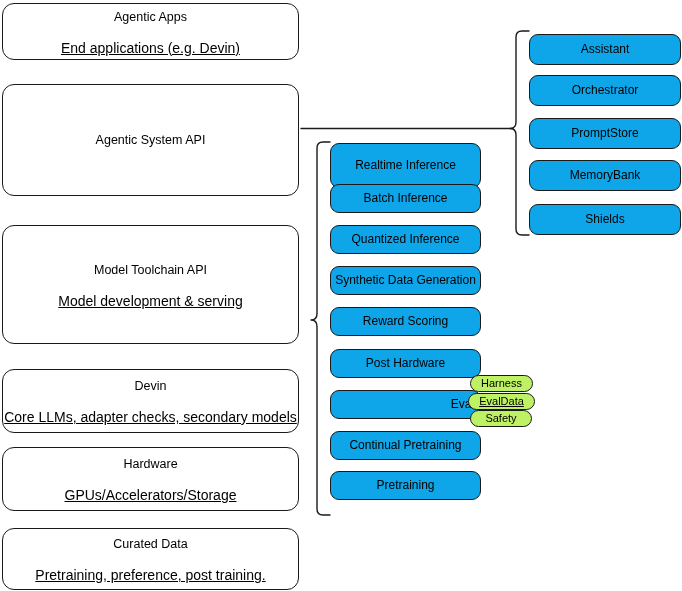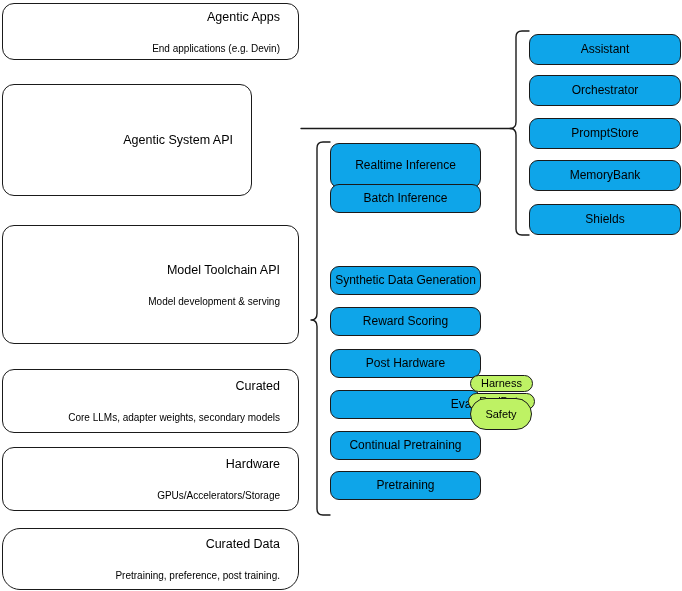"Agentic Apps" .box { align-items: flex-end -> center; padding: 2px 18px -> 2px 6px }
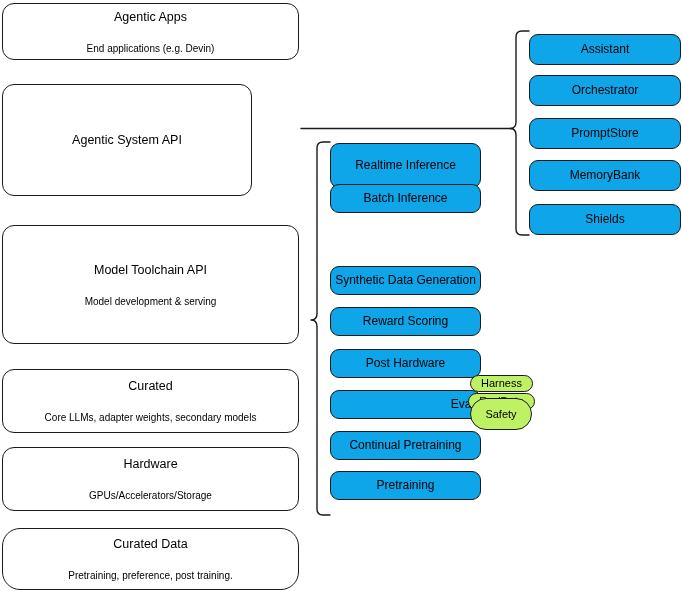"End applications (e.g. Devin)" .box .sub { font-size: 10px -> 14px; text-decoration: none -> underline }
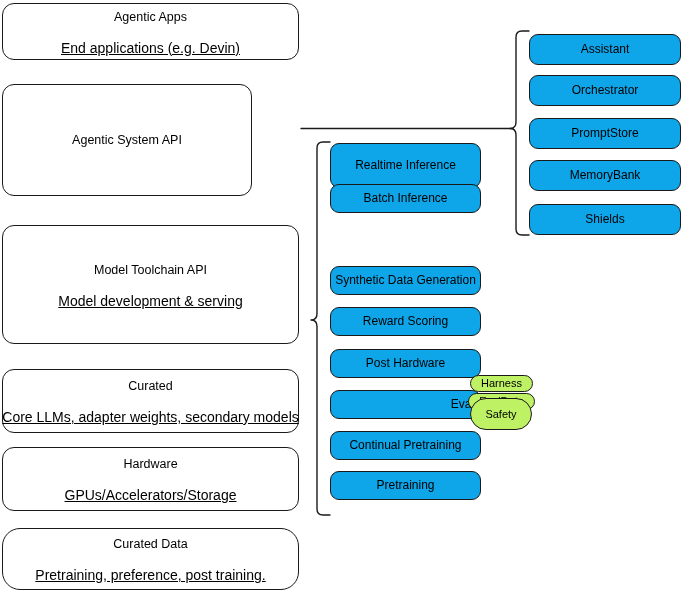"Agentic System API" div.box { width: 250px -> 297px }
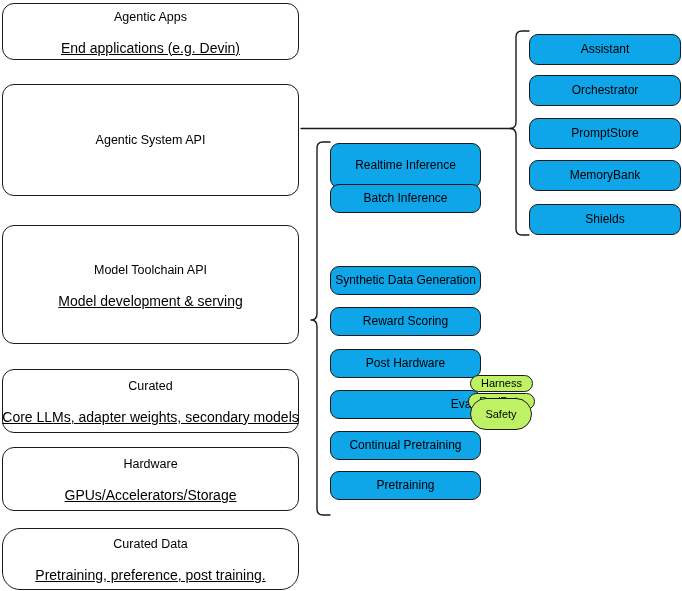"Quantized Inference" div.stack-box { html: none -> <div> <span>Quantized Inference</span> </div> }
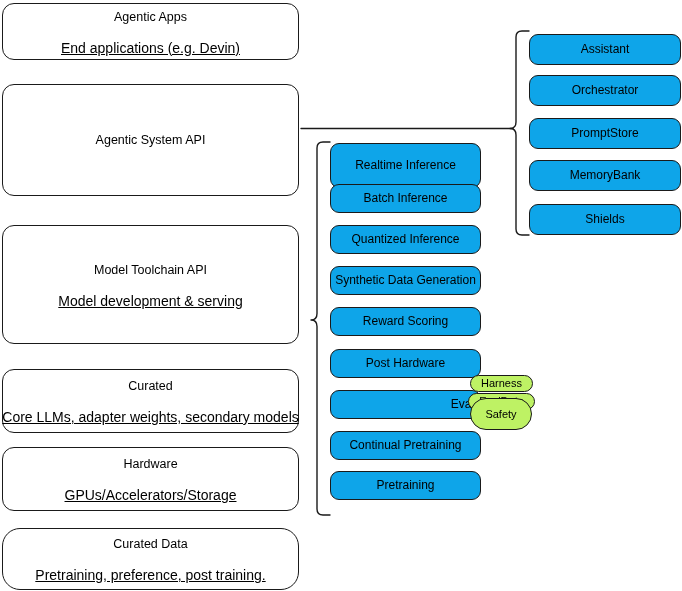"Curated" div.title { text: Curated -> Devin }
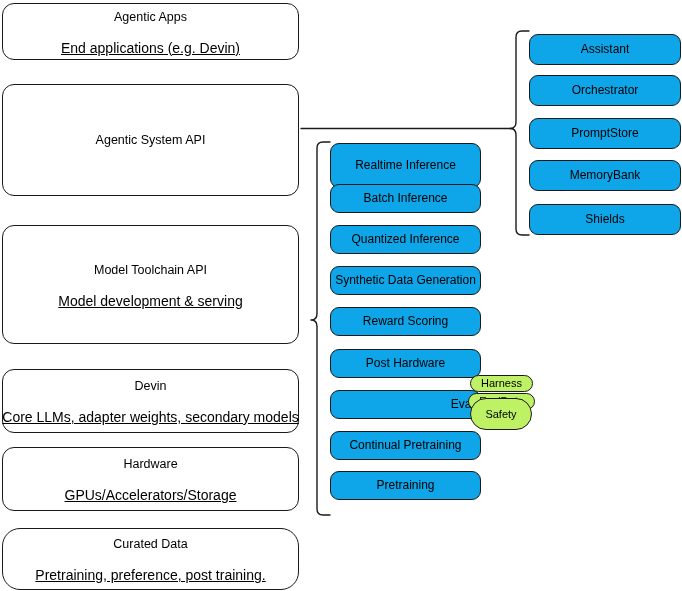"Core LLMs, adapter weights, secondary" div.sub { text: weights -> checks }
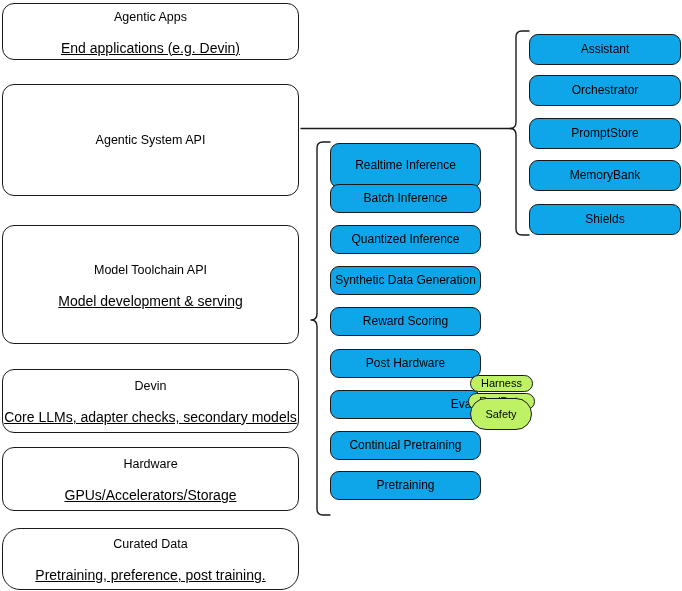"Safety" div.pill { height: 32px -> 17px; top: 398px -> 410px }
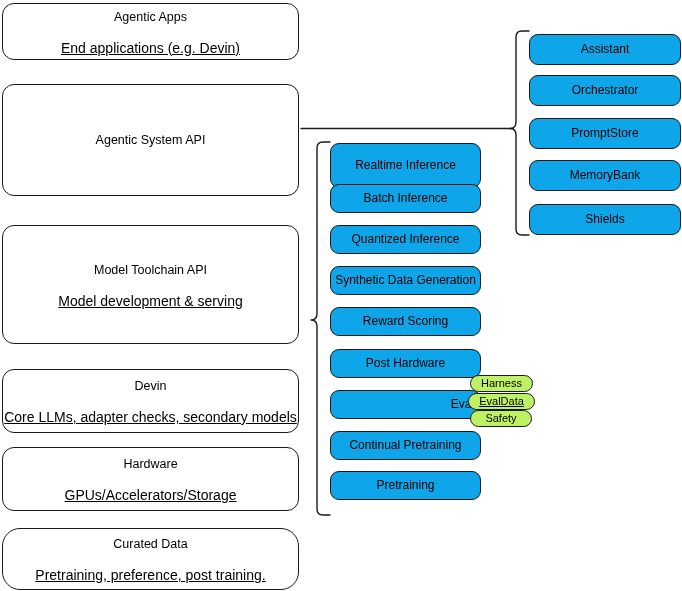"Curated Data" div.box { border-radius: 18px -> none }
